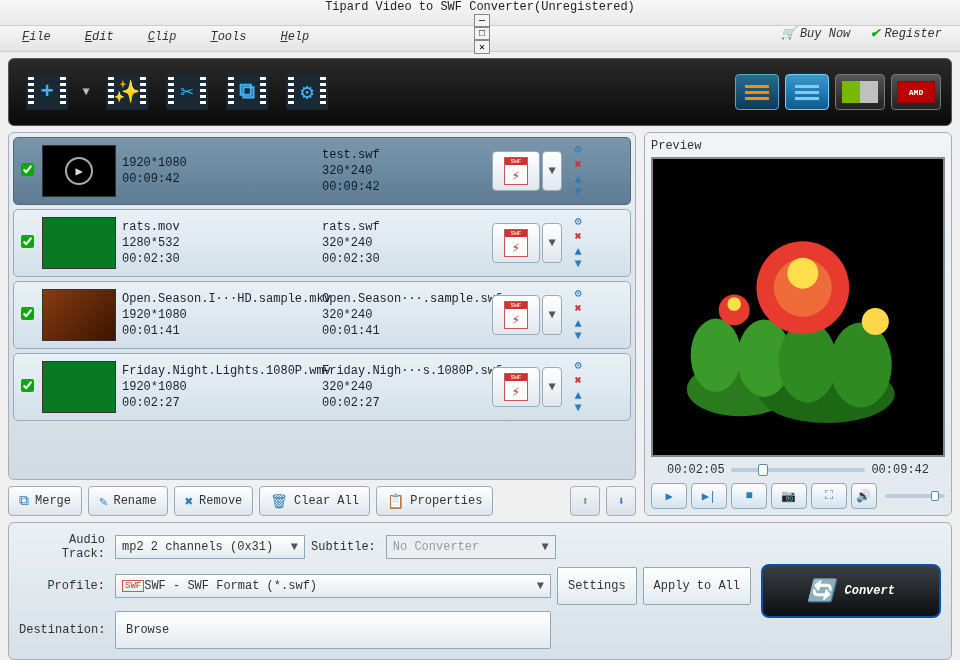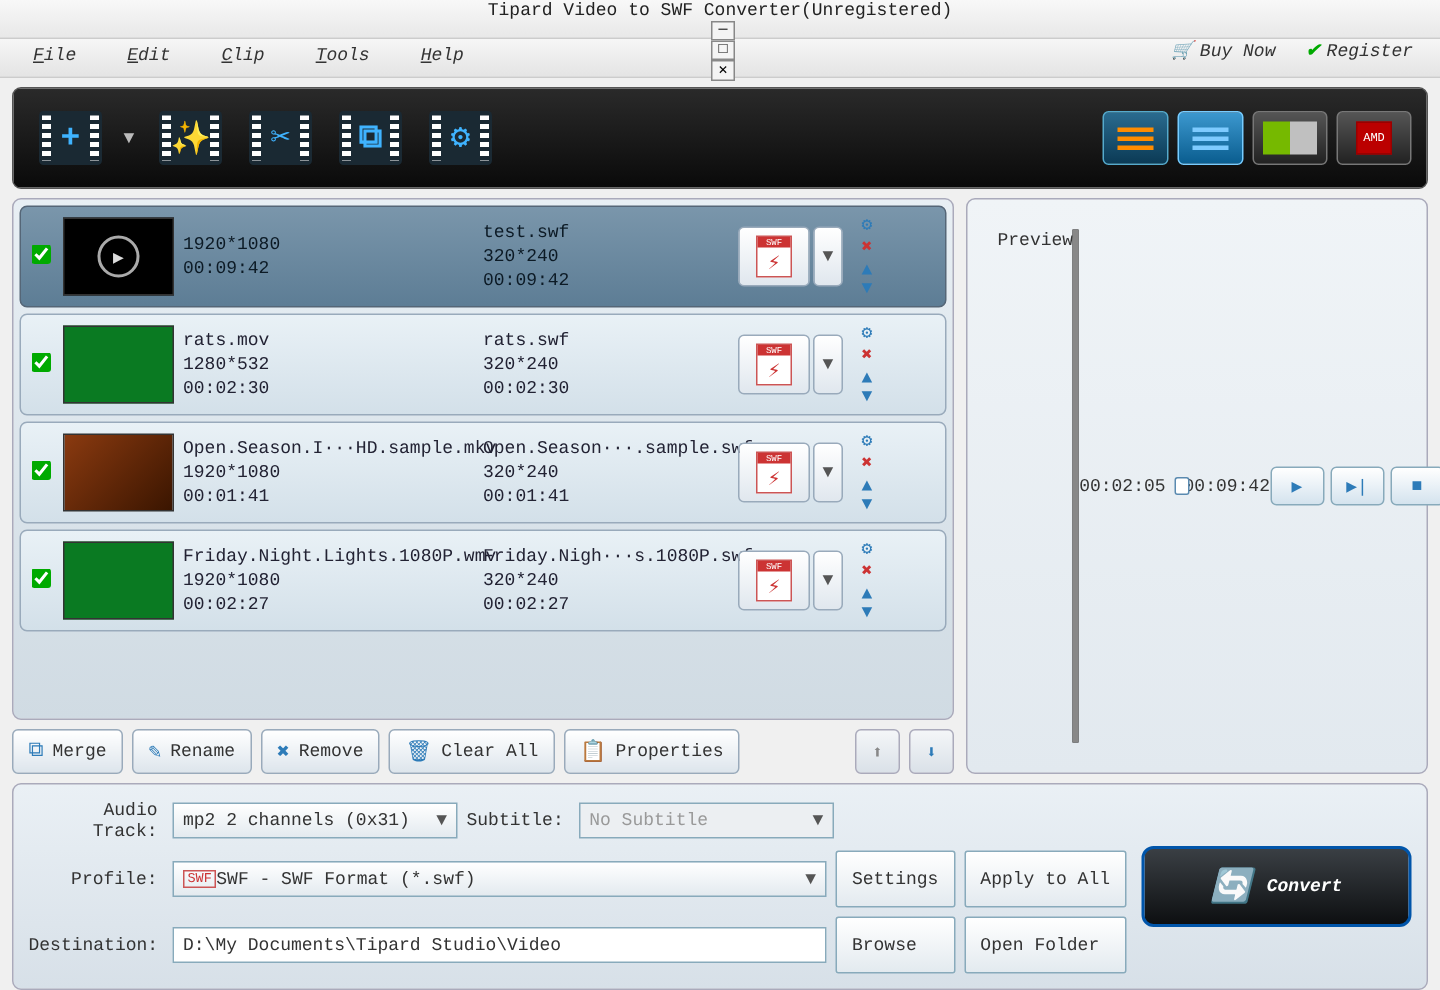"AMD" .amd-logo { font-weight: normal -> bold; width: 24px -> 38px }
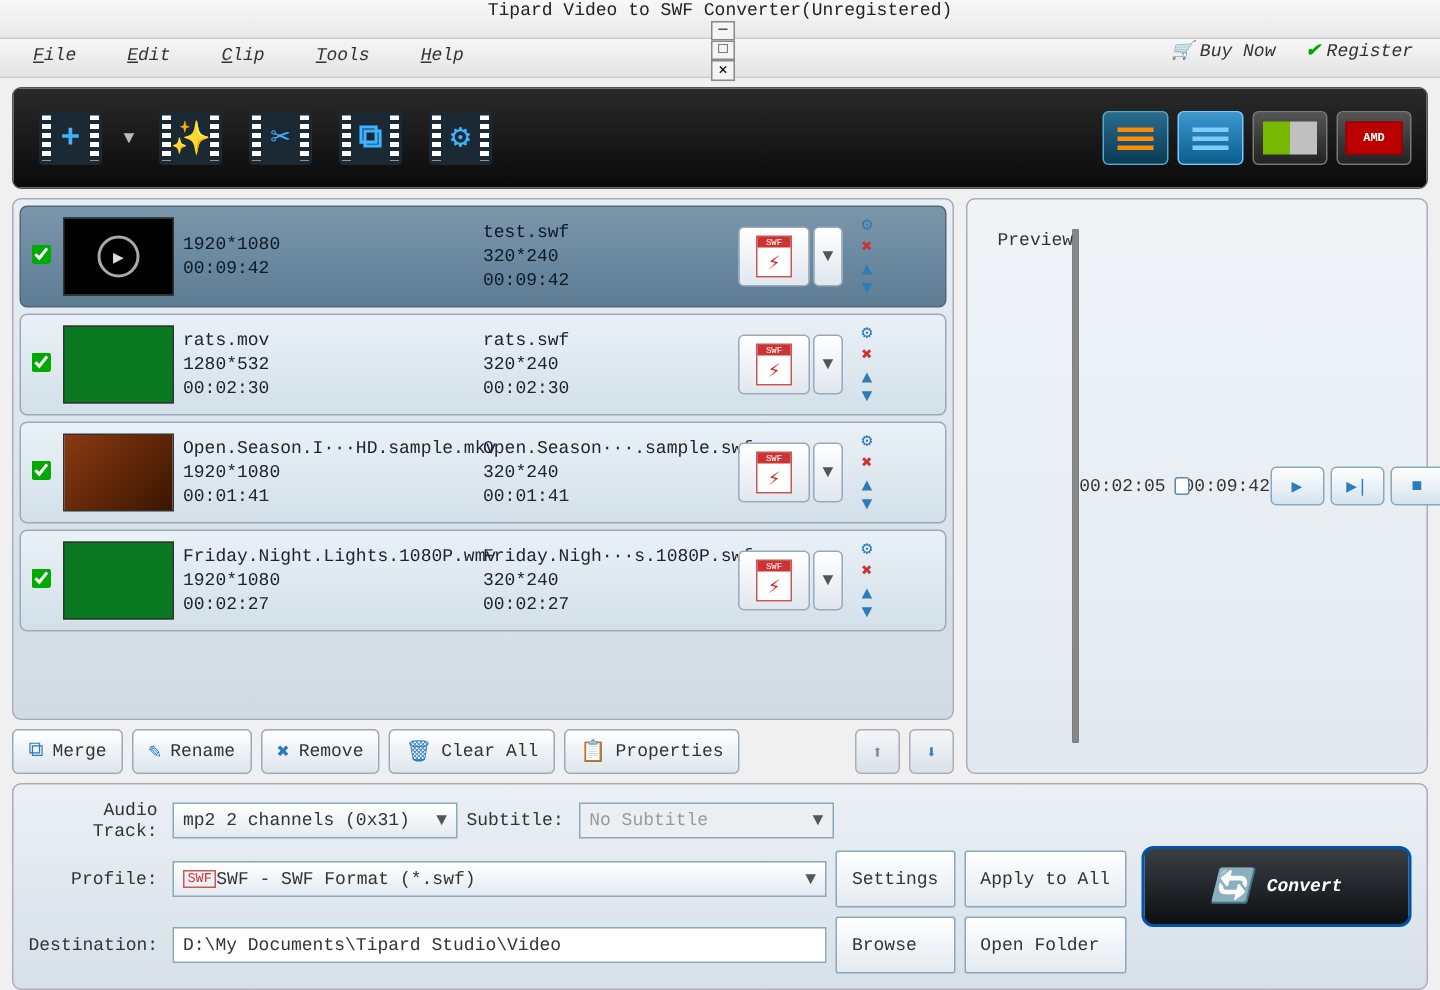"Preview" .preview-box { flex-direction: none -> column; padding: 20px -> 6px }
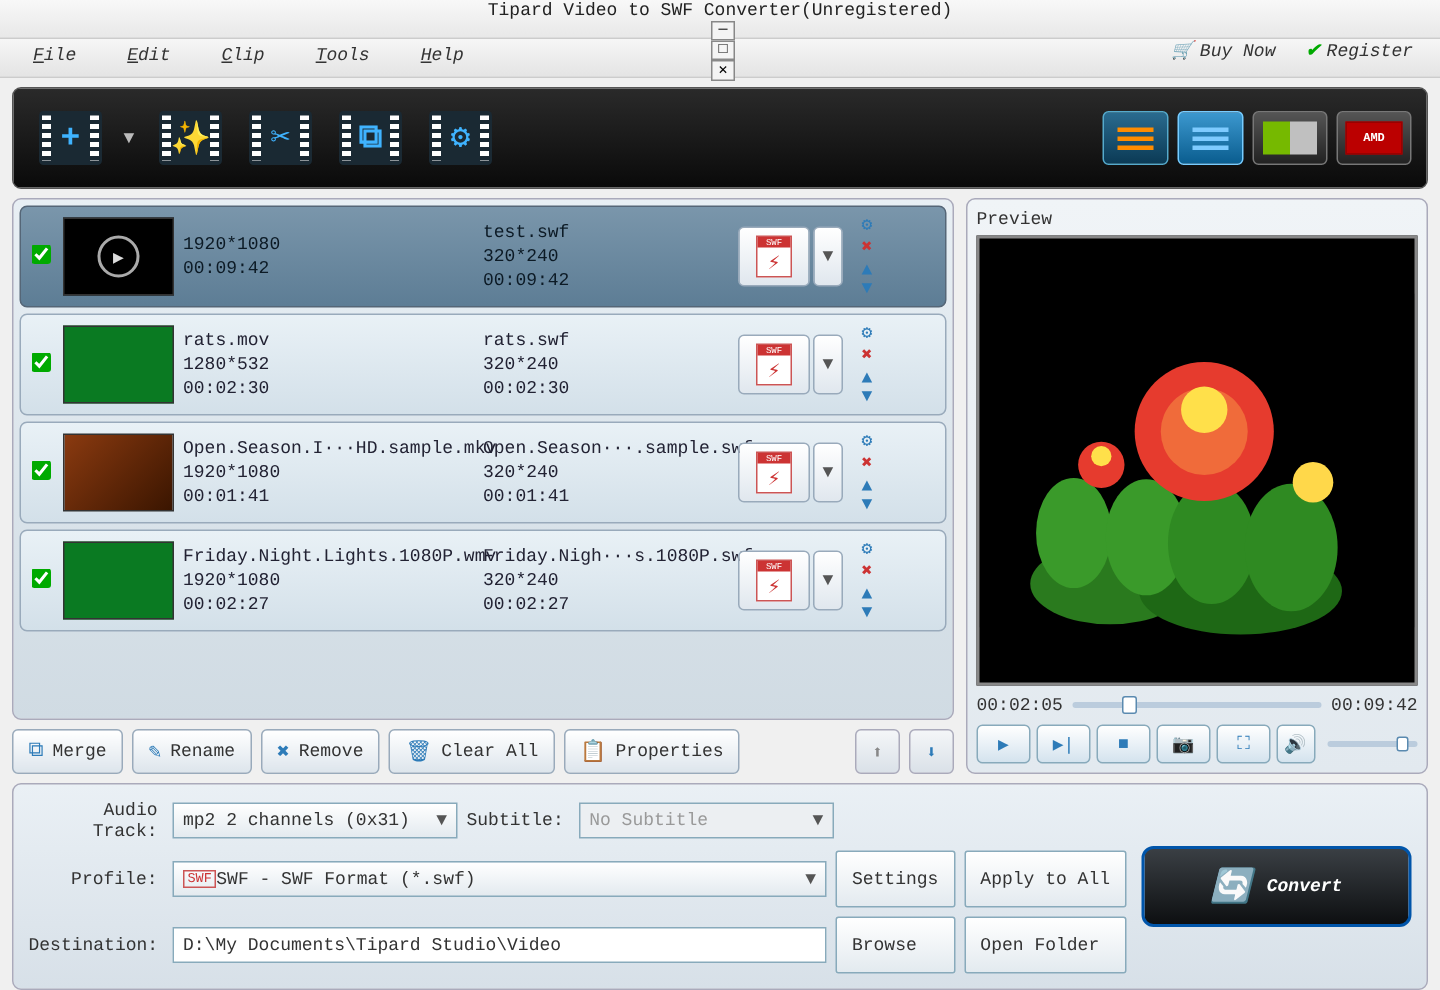"00:02:05" .time-row { margin: 6px 0 -> 6px 16px }
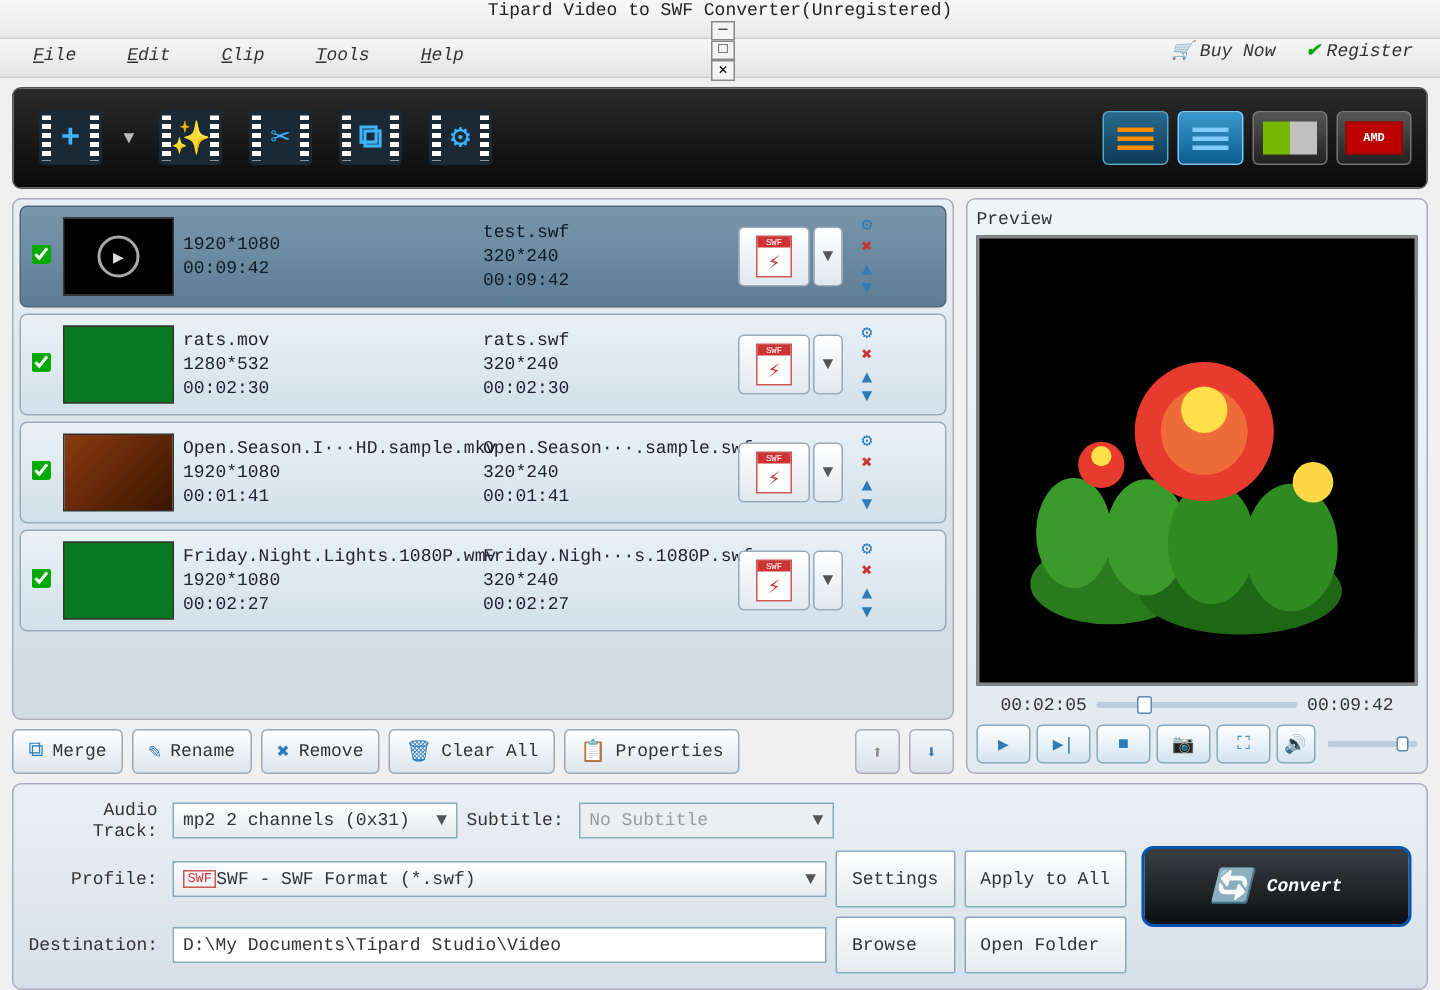"No Subtitle" span { text: Subtitle -> Converter }
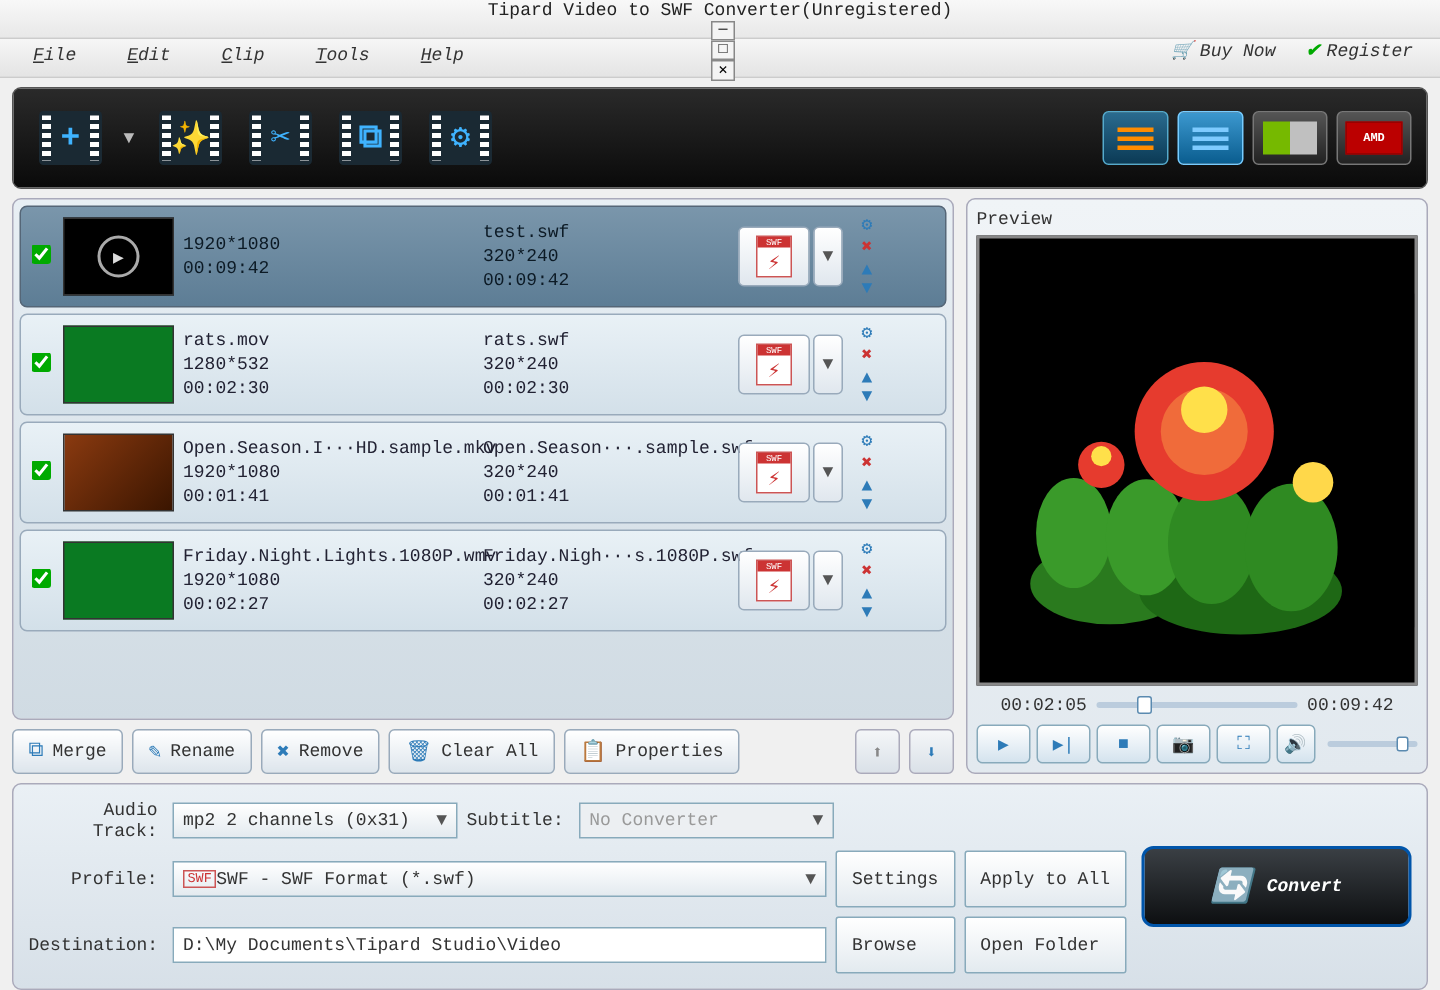"D:\My Documents\Tipard Studio\Video" div.textbox { html: <div> <span>D:\My Documents\Tipard Studio\Video</span> </div> -> none }
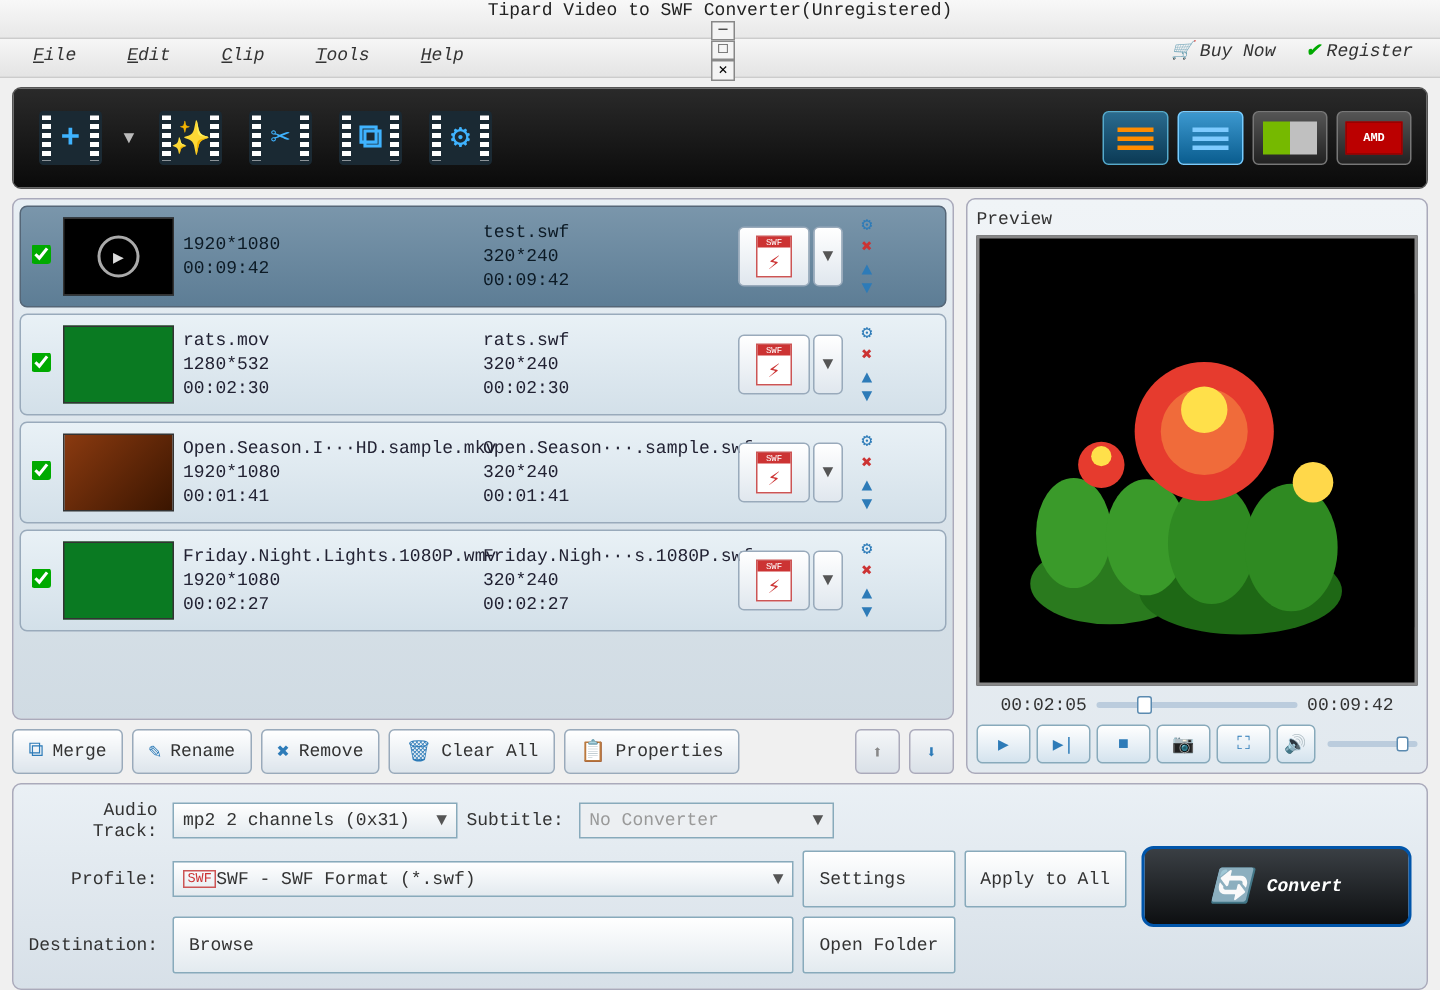"Open Folder" div.btn-sm { html: <div> <span>Open Folder</span> </div> -> none }
